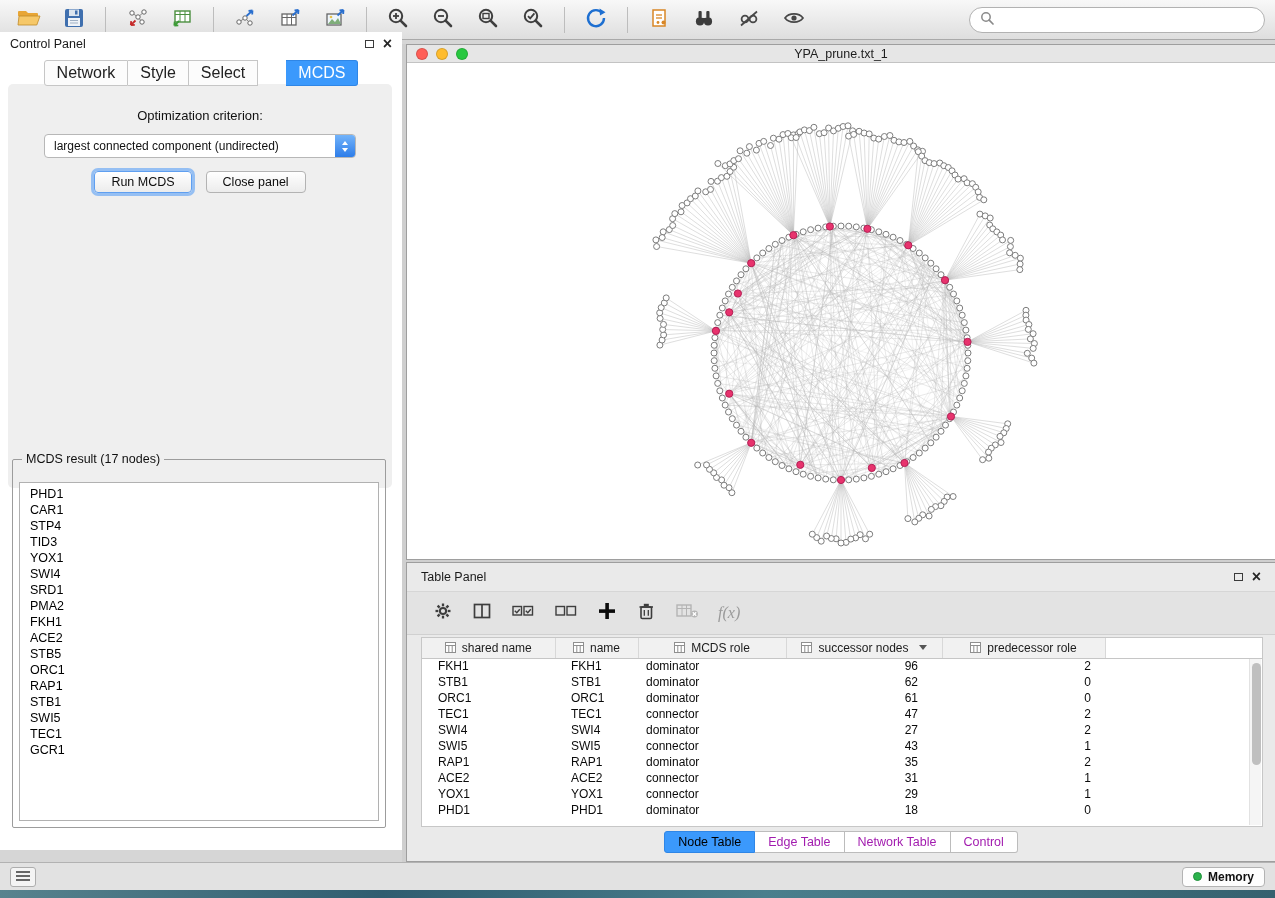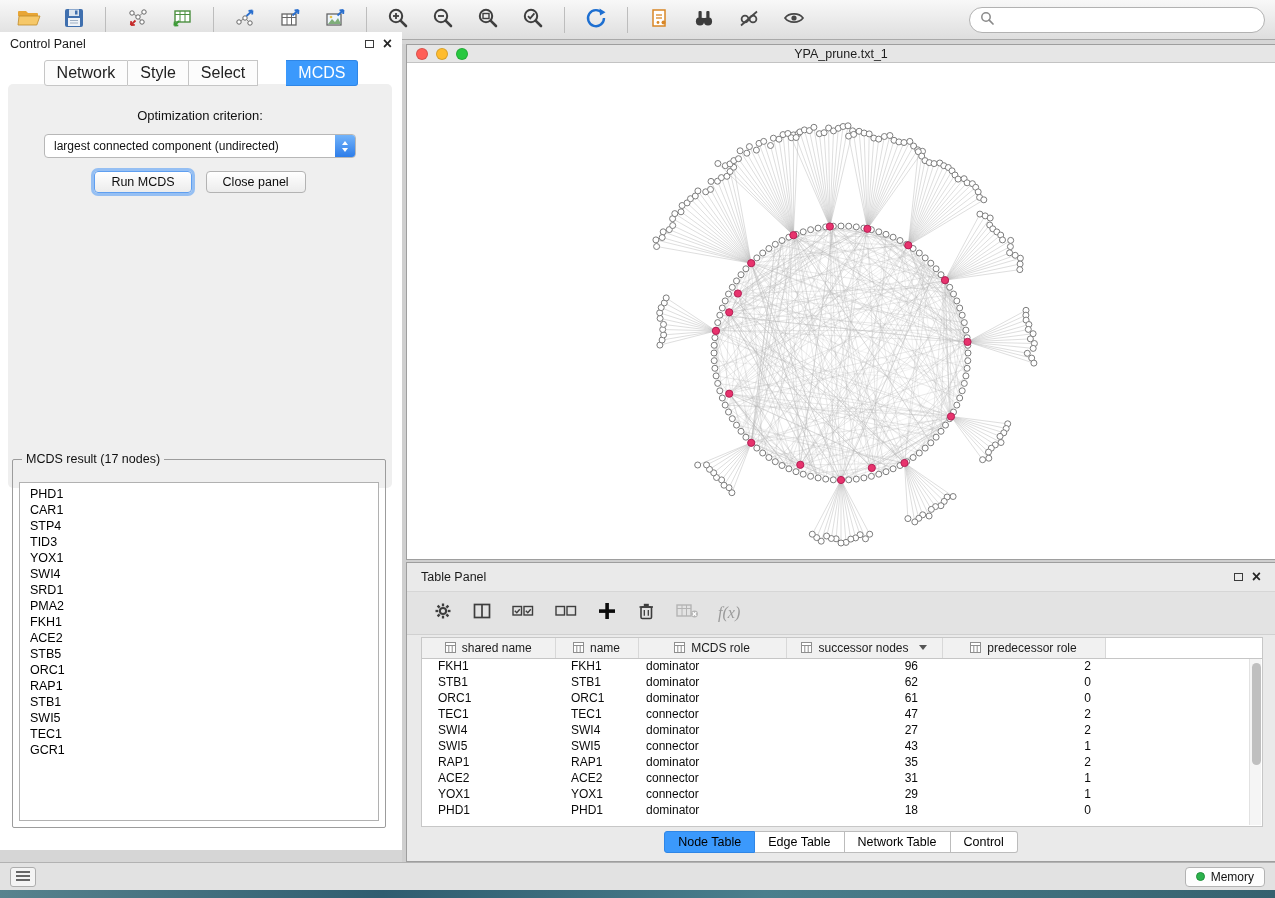"Edge Table" .tp-tabs .tab { color: #000000 -> #a21caf }
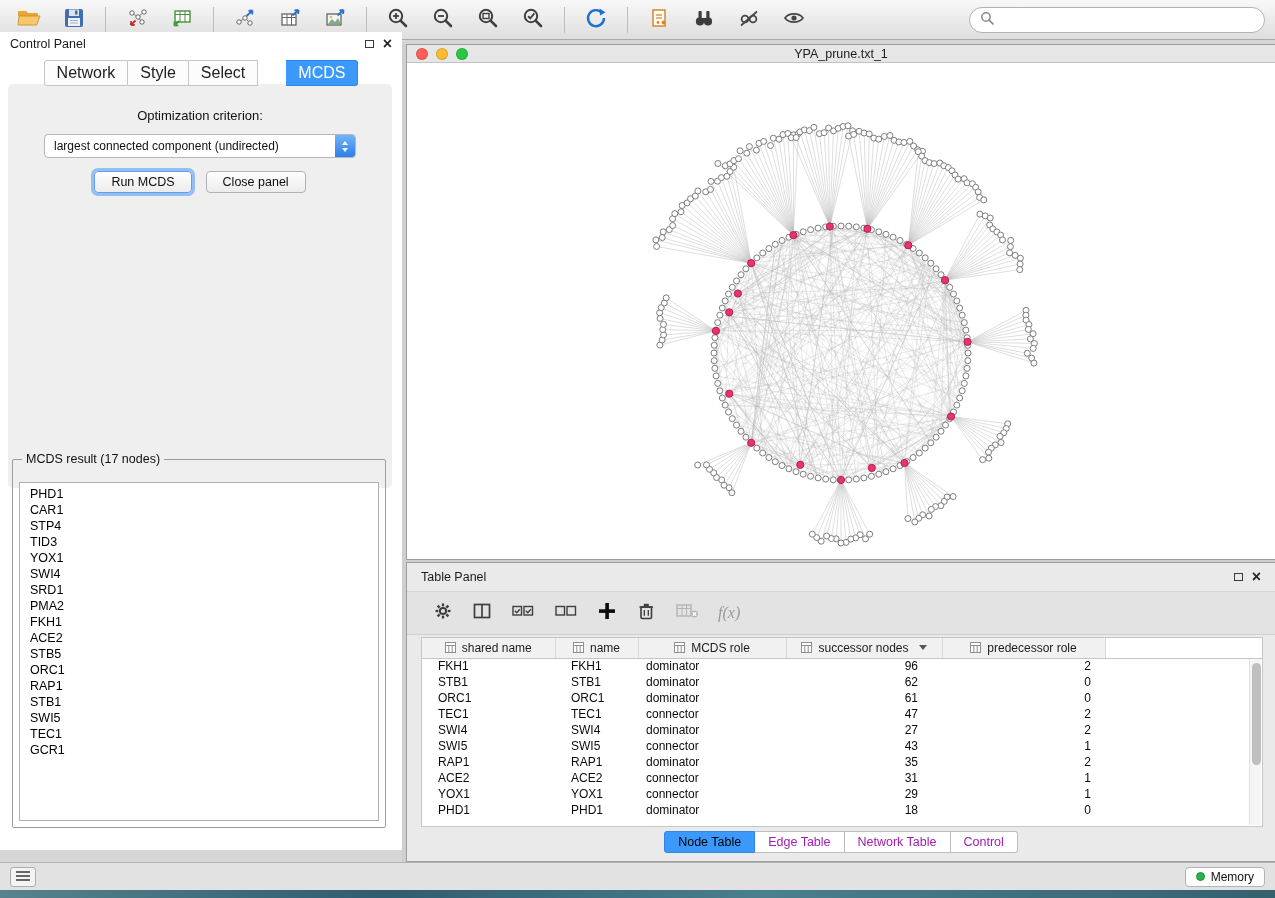"Memory" .memory-btn { font-weight: none -> bold }
